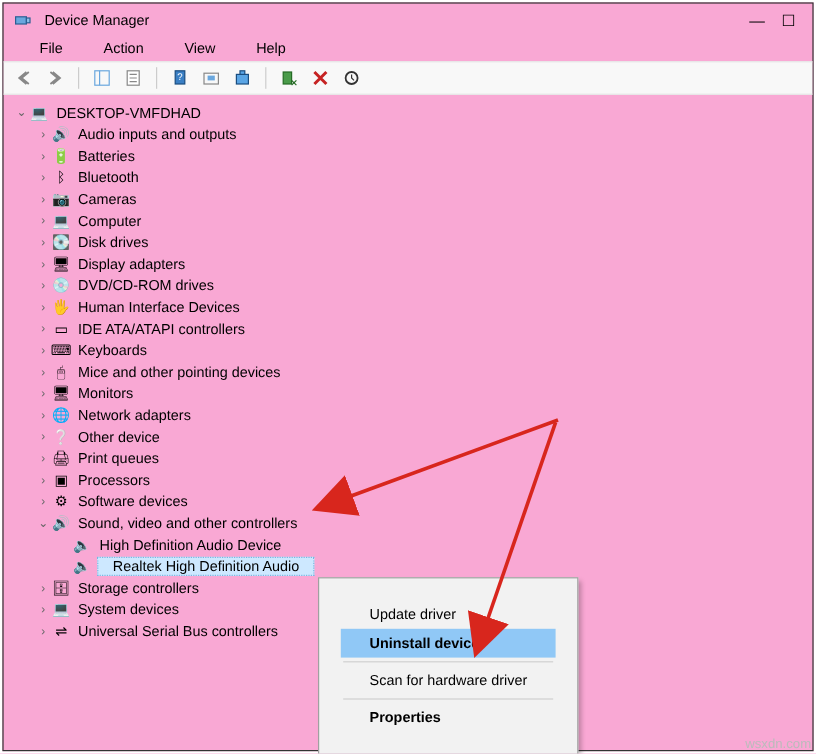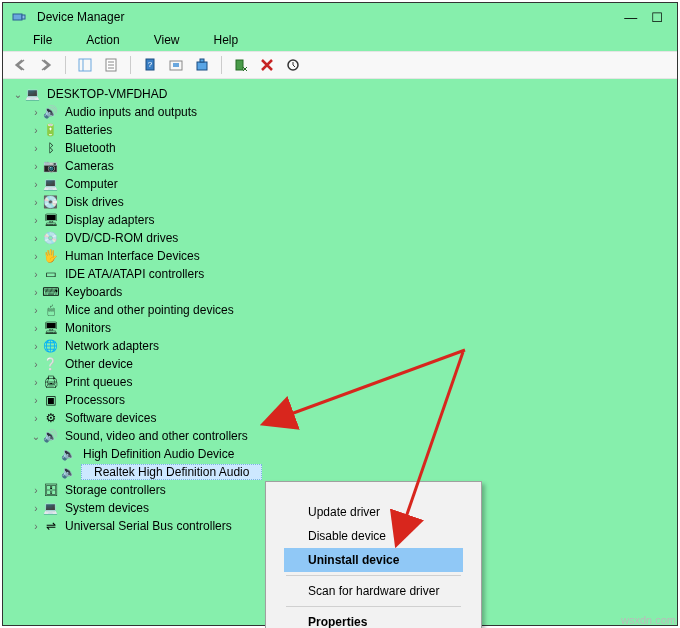"Device Manager" .window { background: #86efac -> #f9a8d4 }
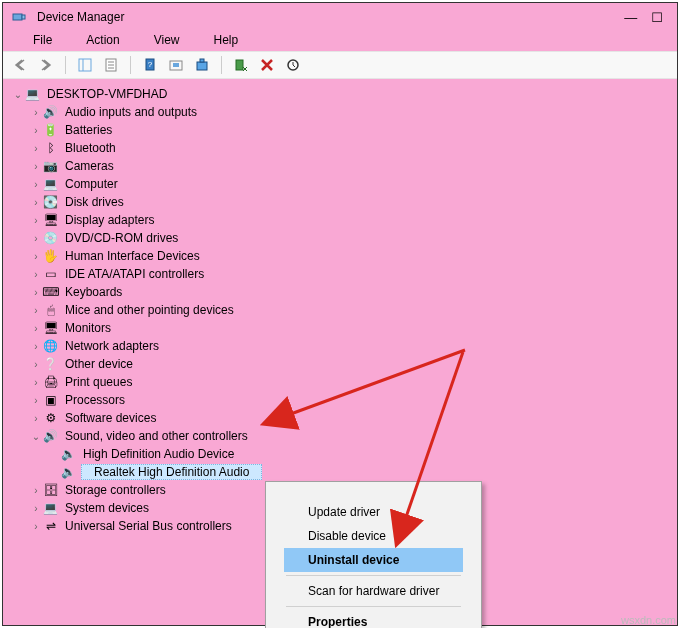"Disable device" div.ctxitem { html: <div>Disable device</div> -> none }
